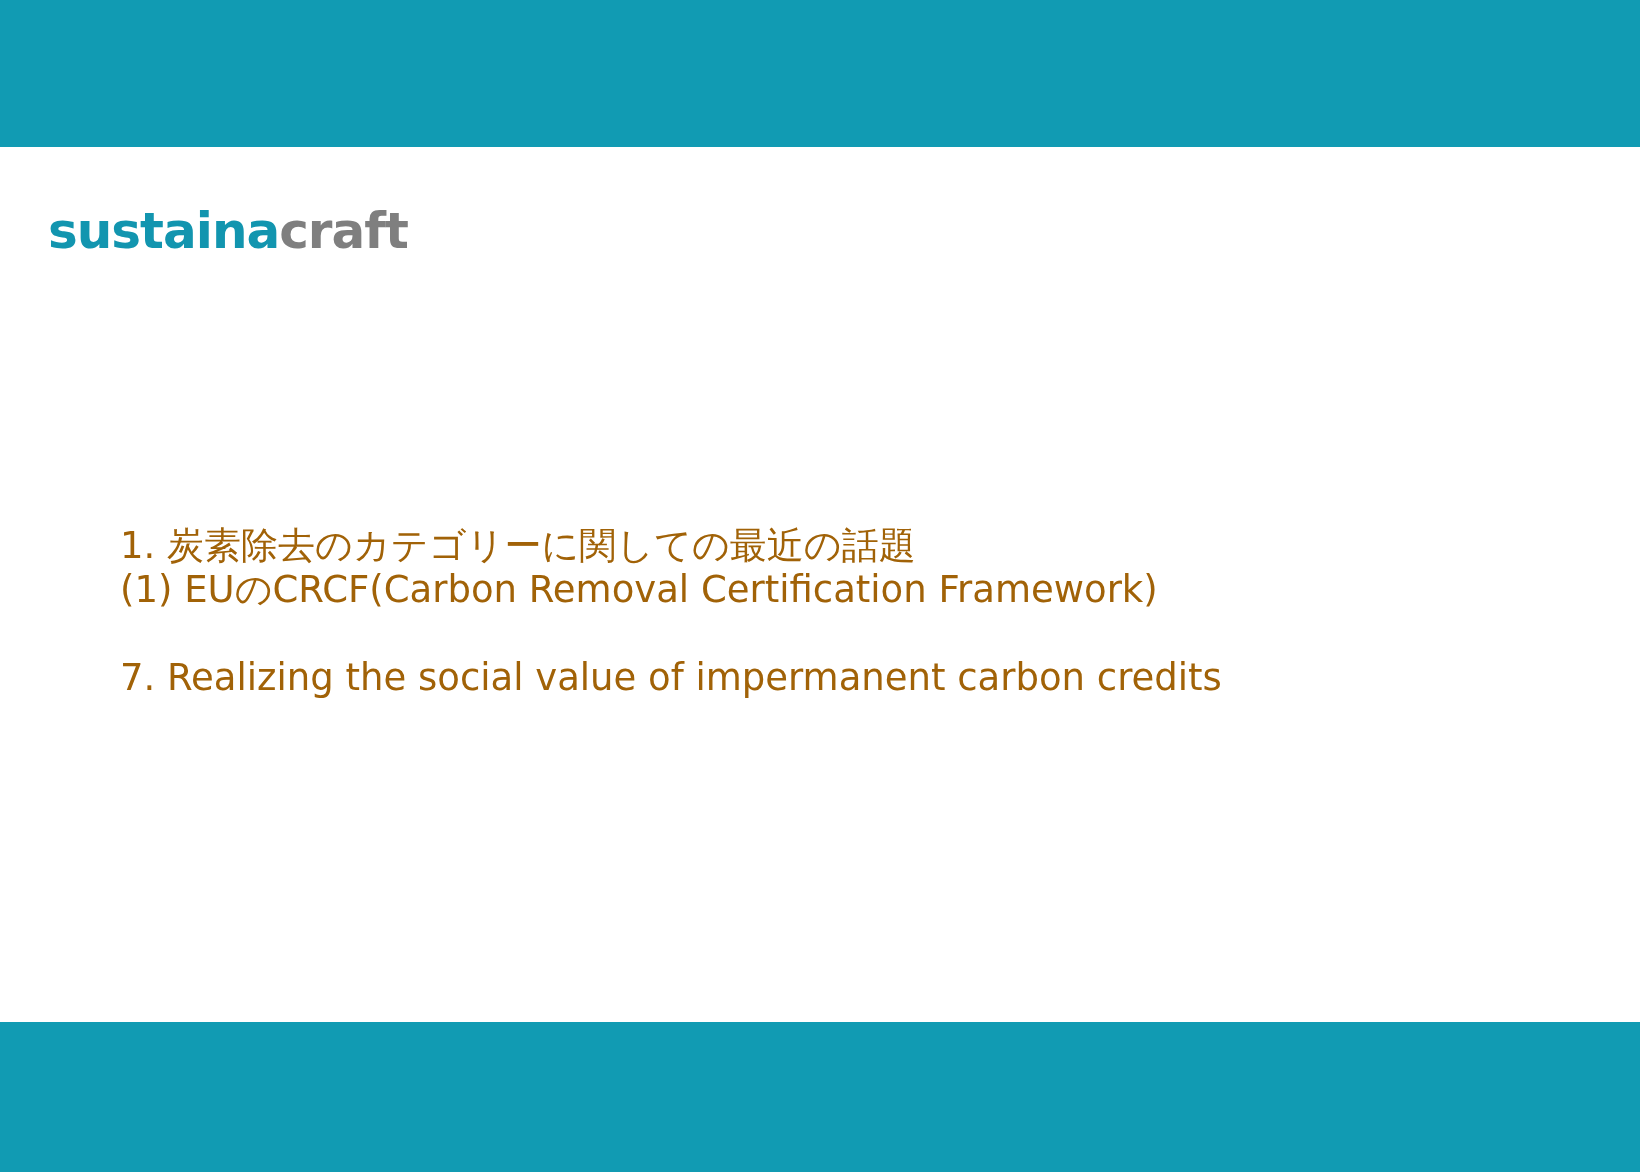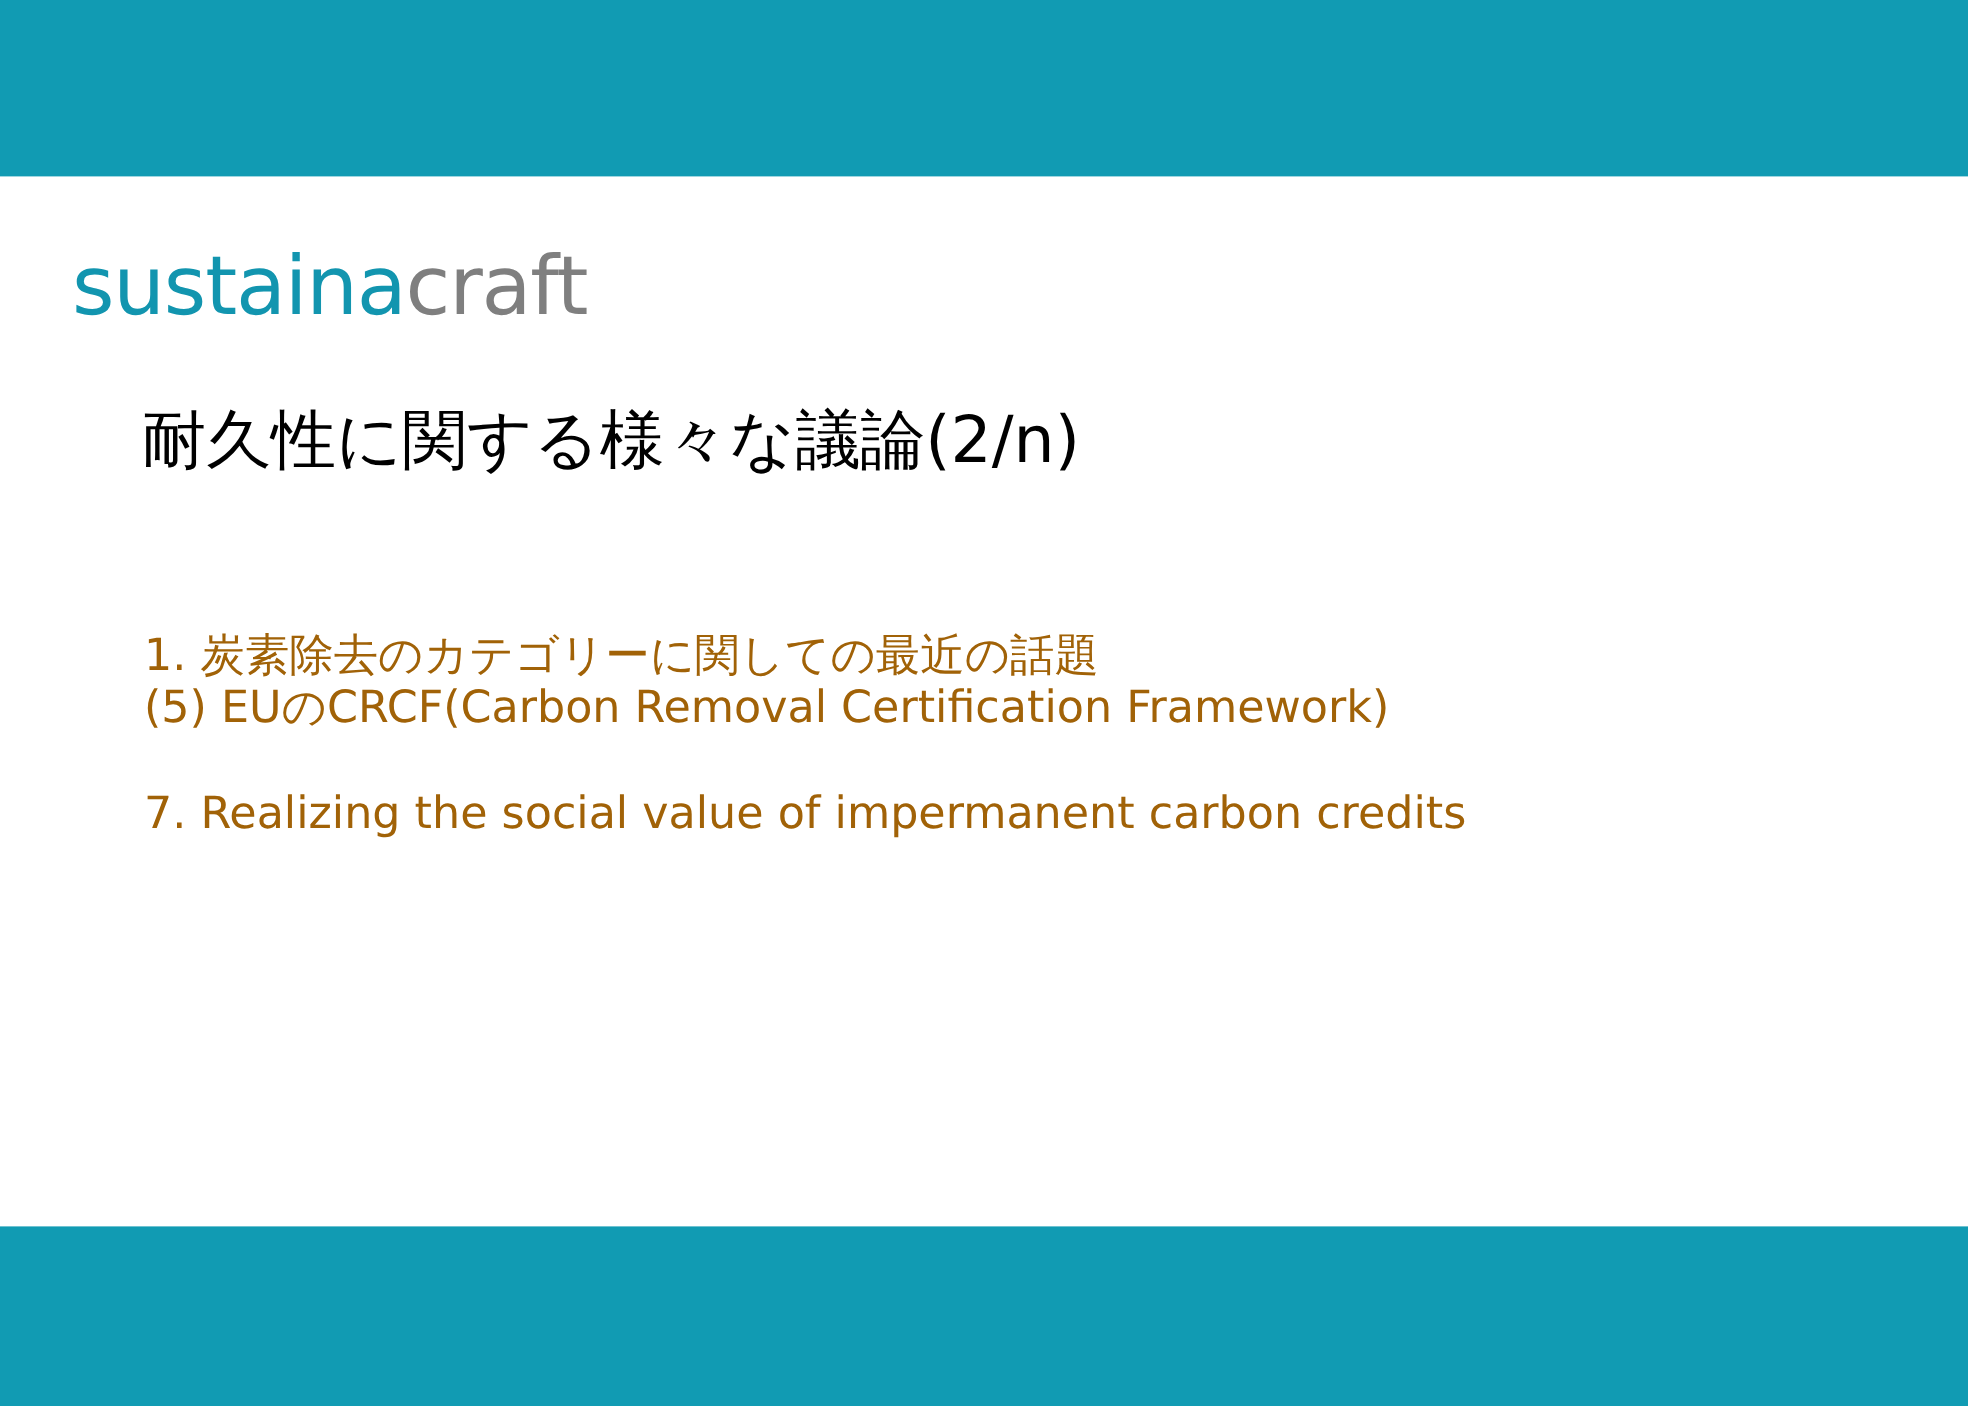"sustainacraft" .logo { font-size: 68px -> 50px; font-weight: 400 -> 700; left: 60px -> 48px }
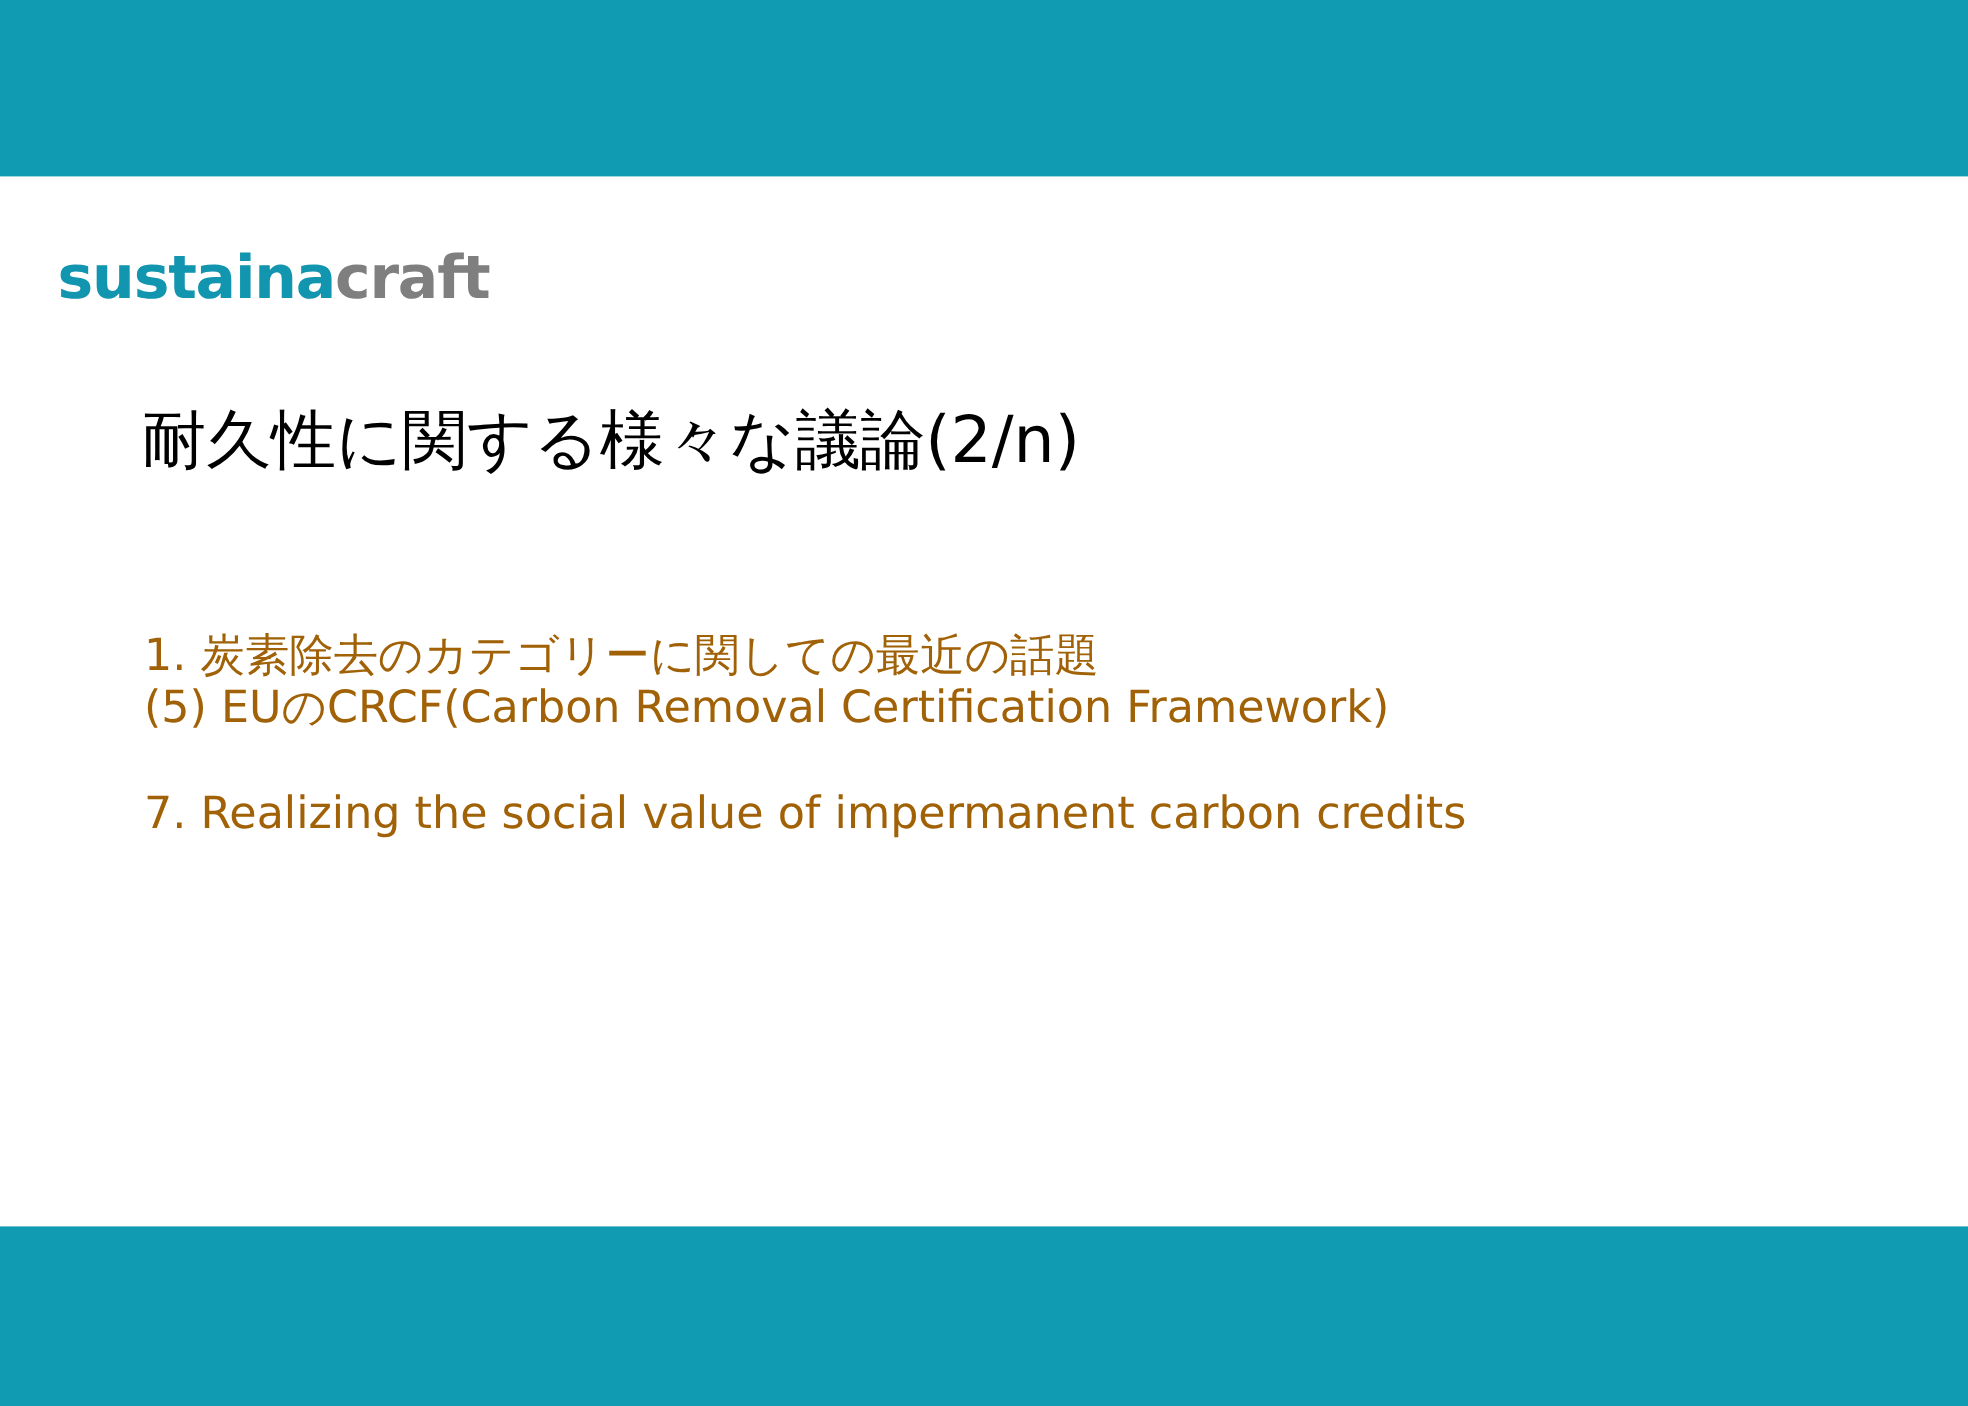"耐久性に関する様々な議論(2/n)" div.title { html: <div>耐久性に関する様々な議論(2/n)</div> -> none }
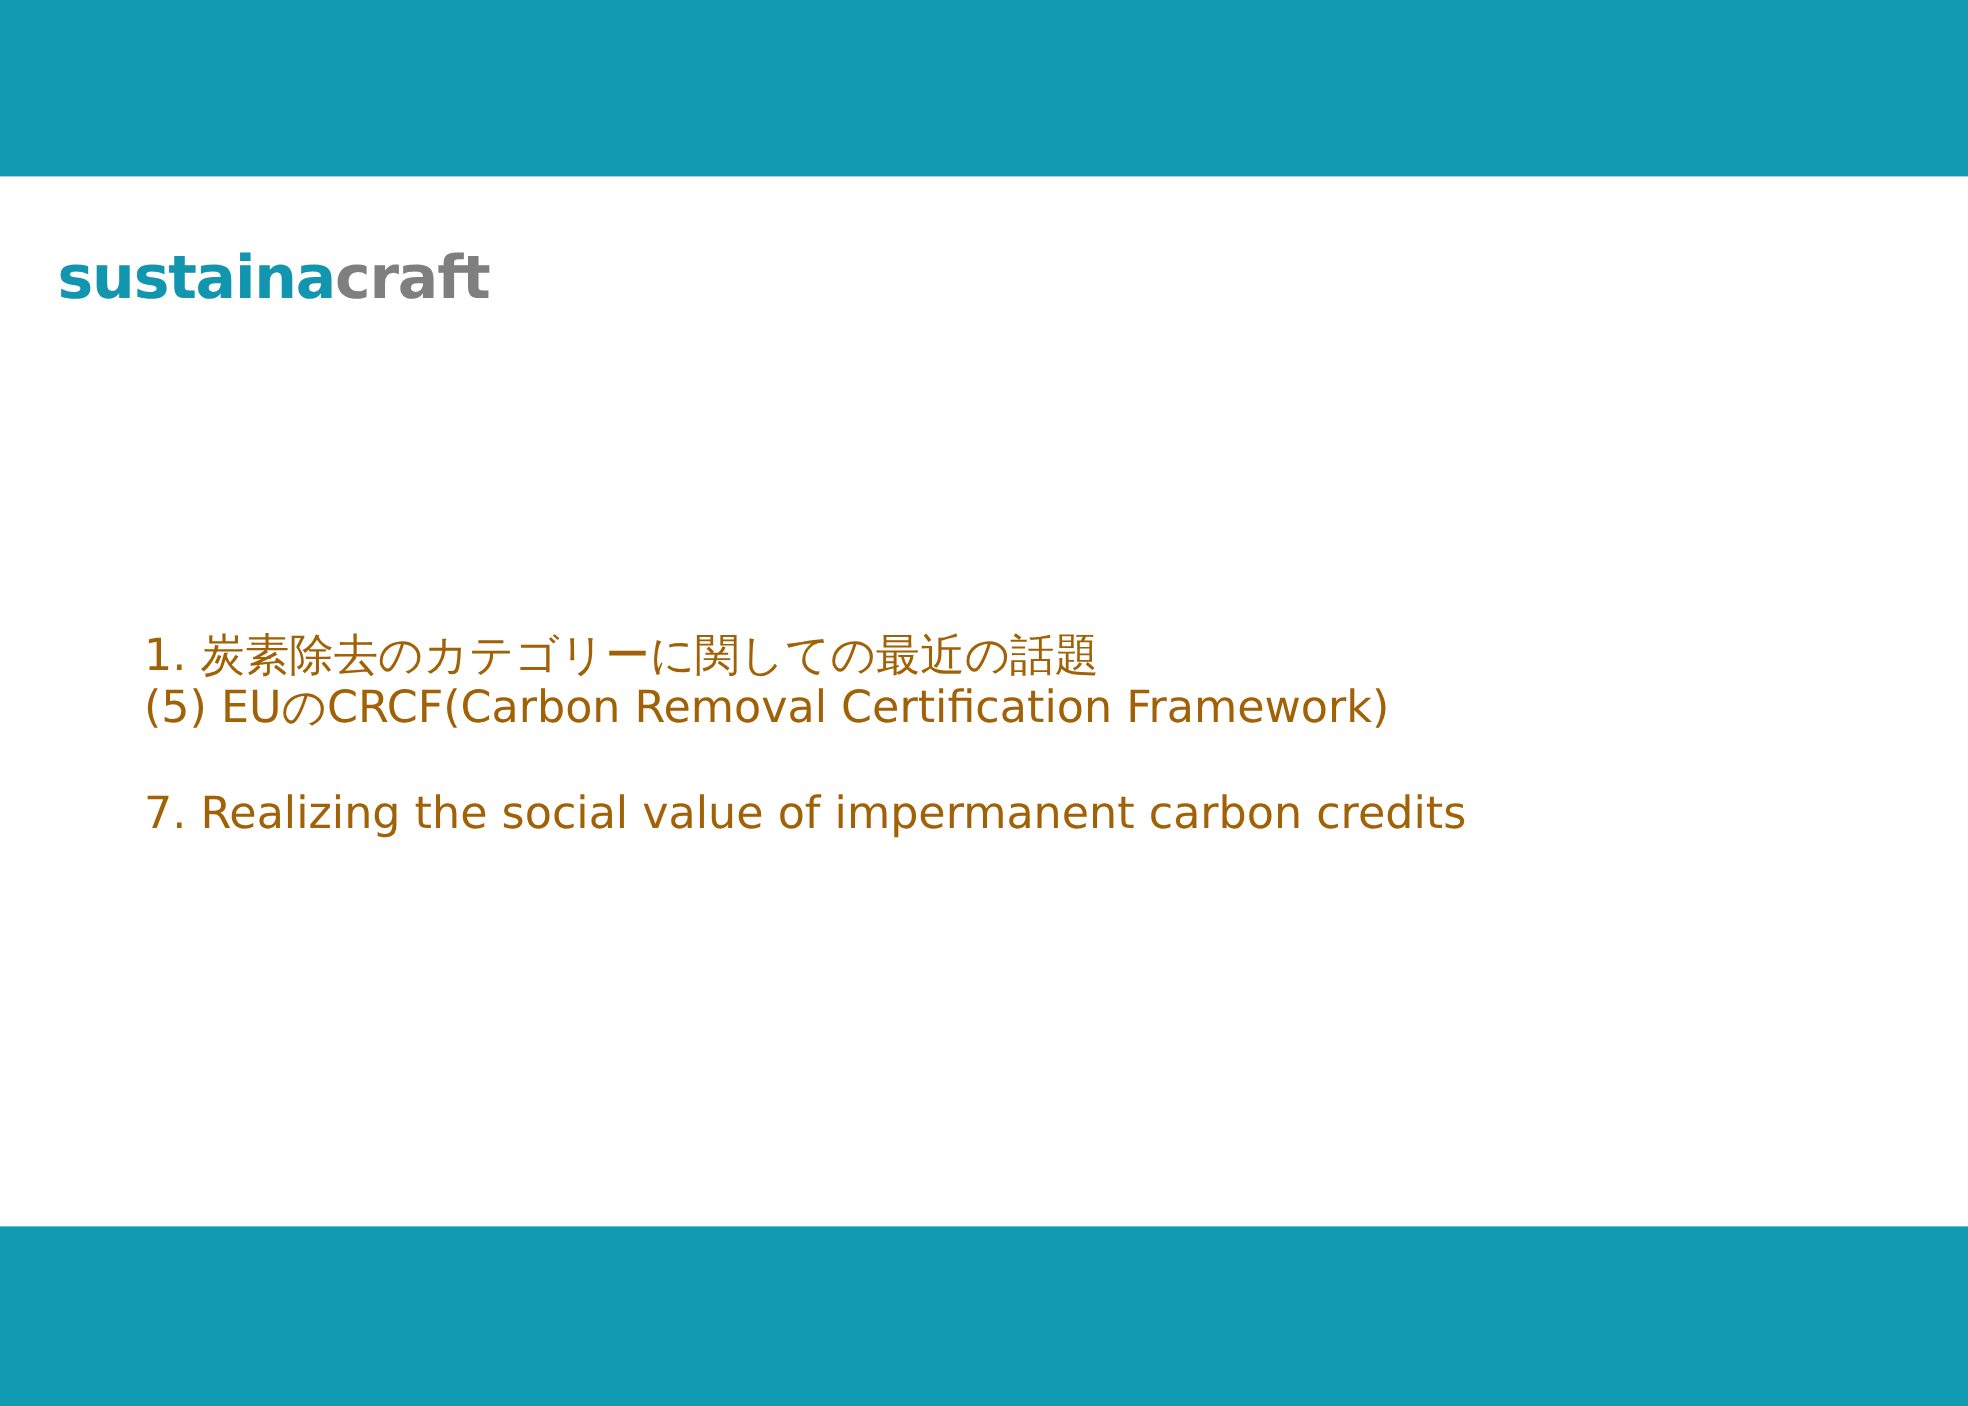"(5) EUのCRCF(Carbon Removal Certification" div.body-line { text: 5 -> 1 }
